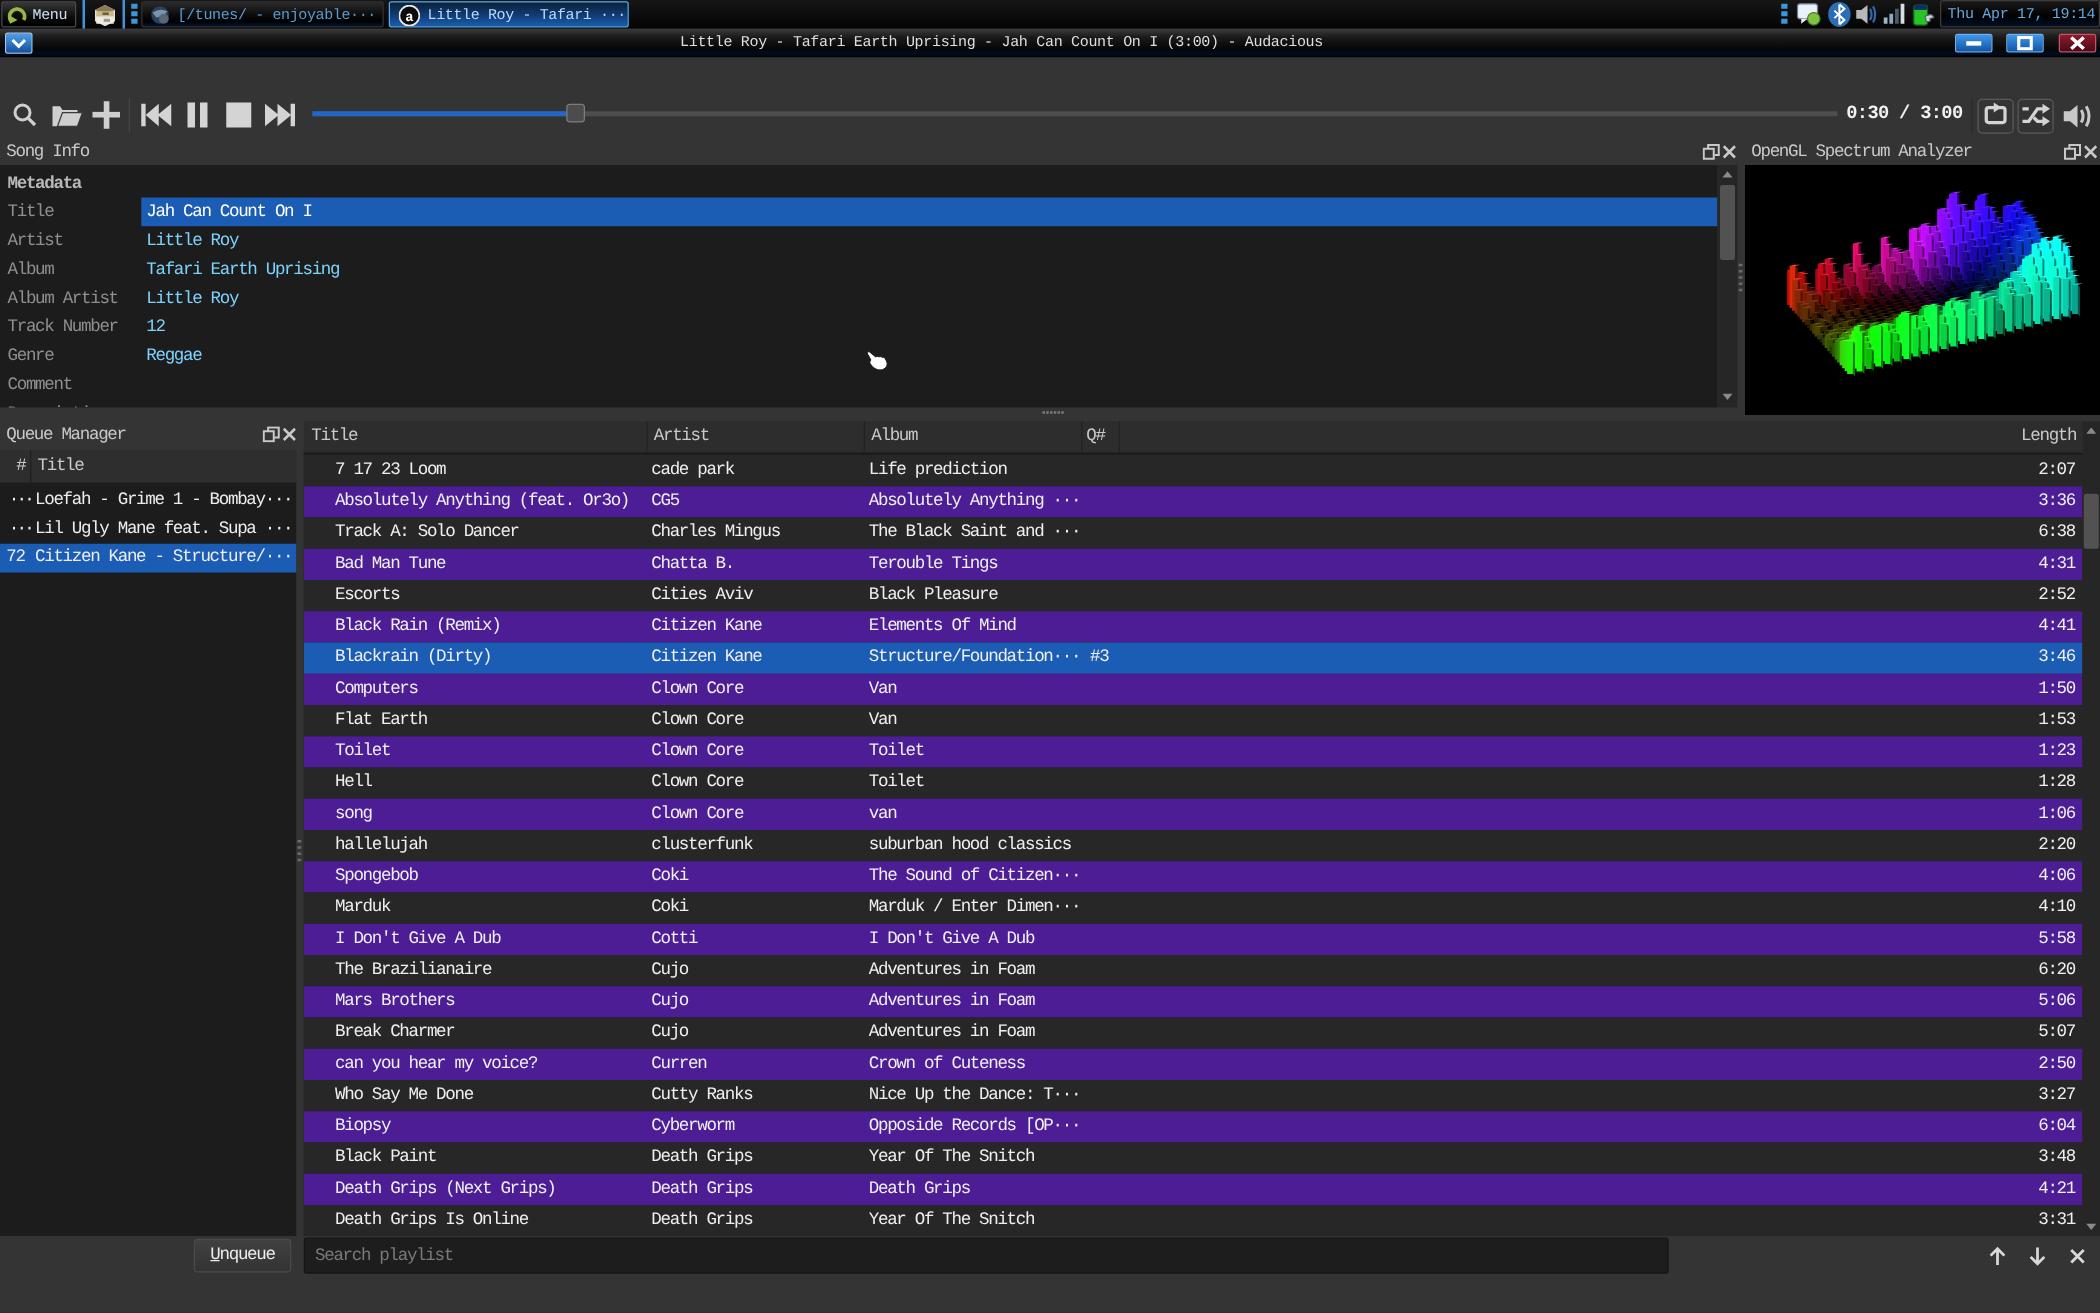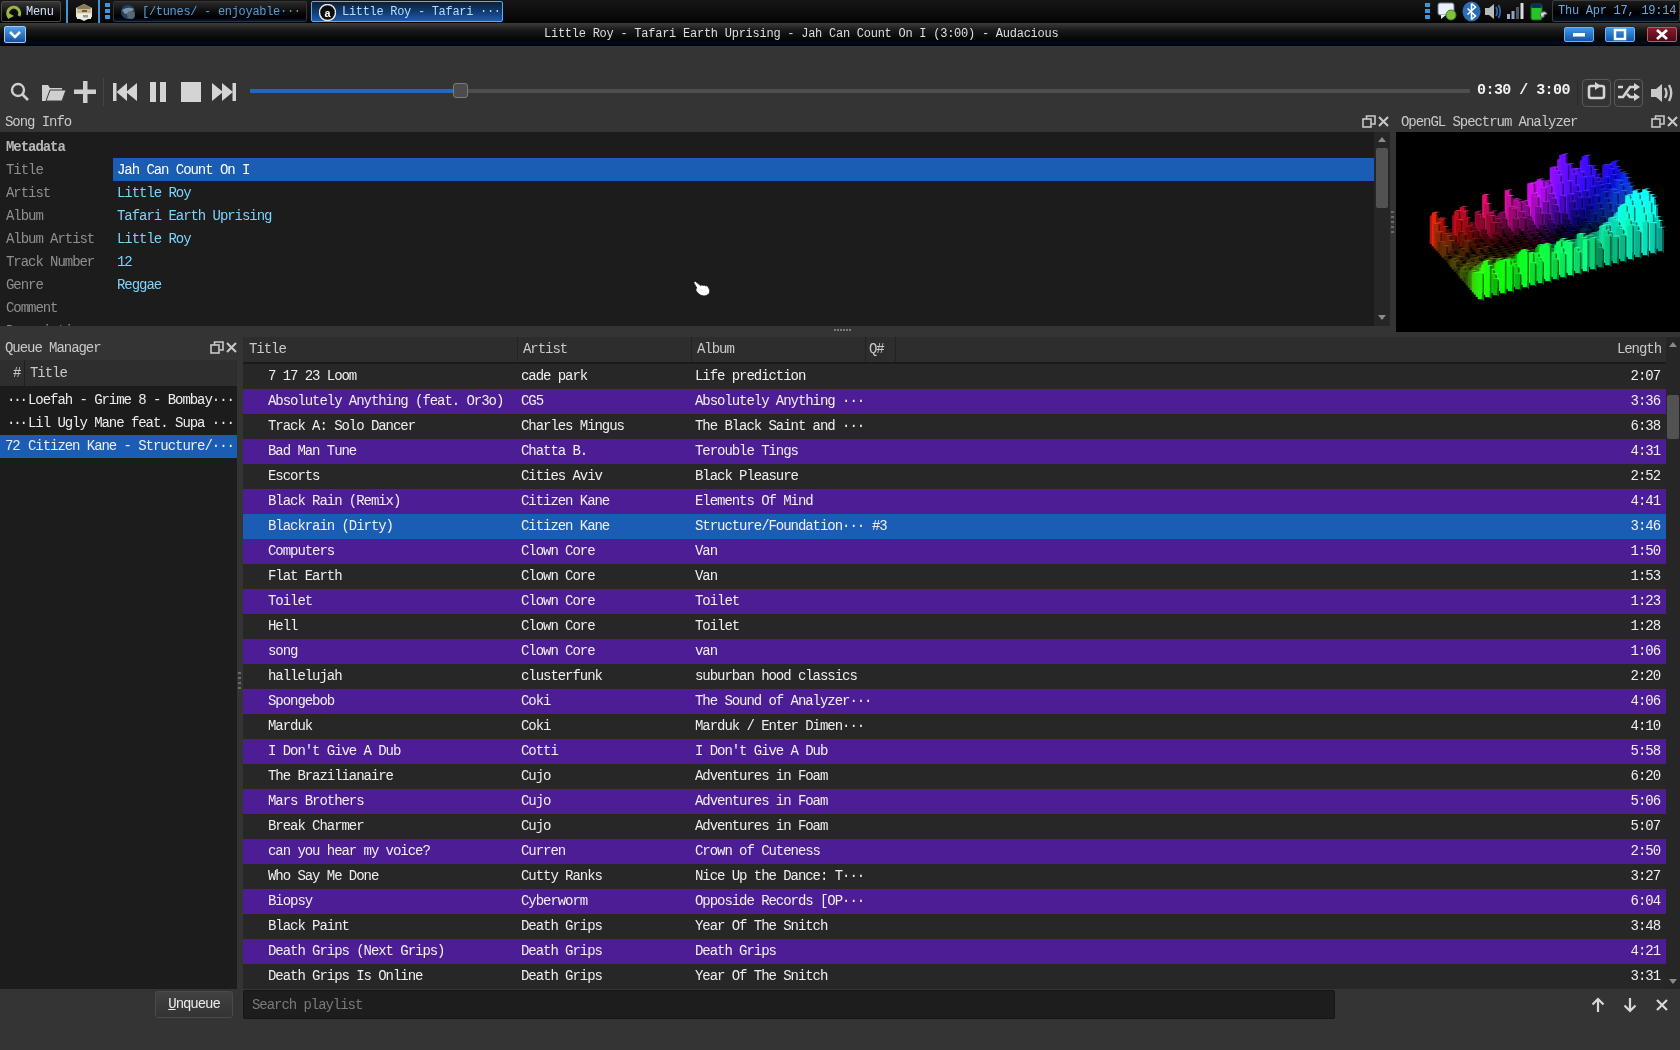"Loefah - Grime 8 -" span { text: 8 -> 1 }
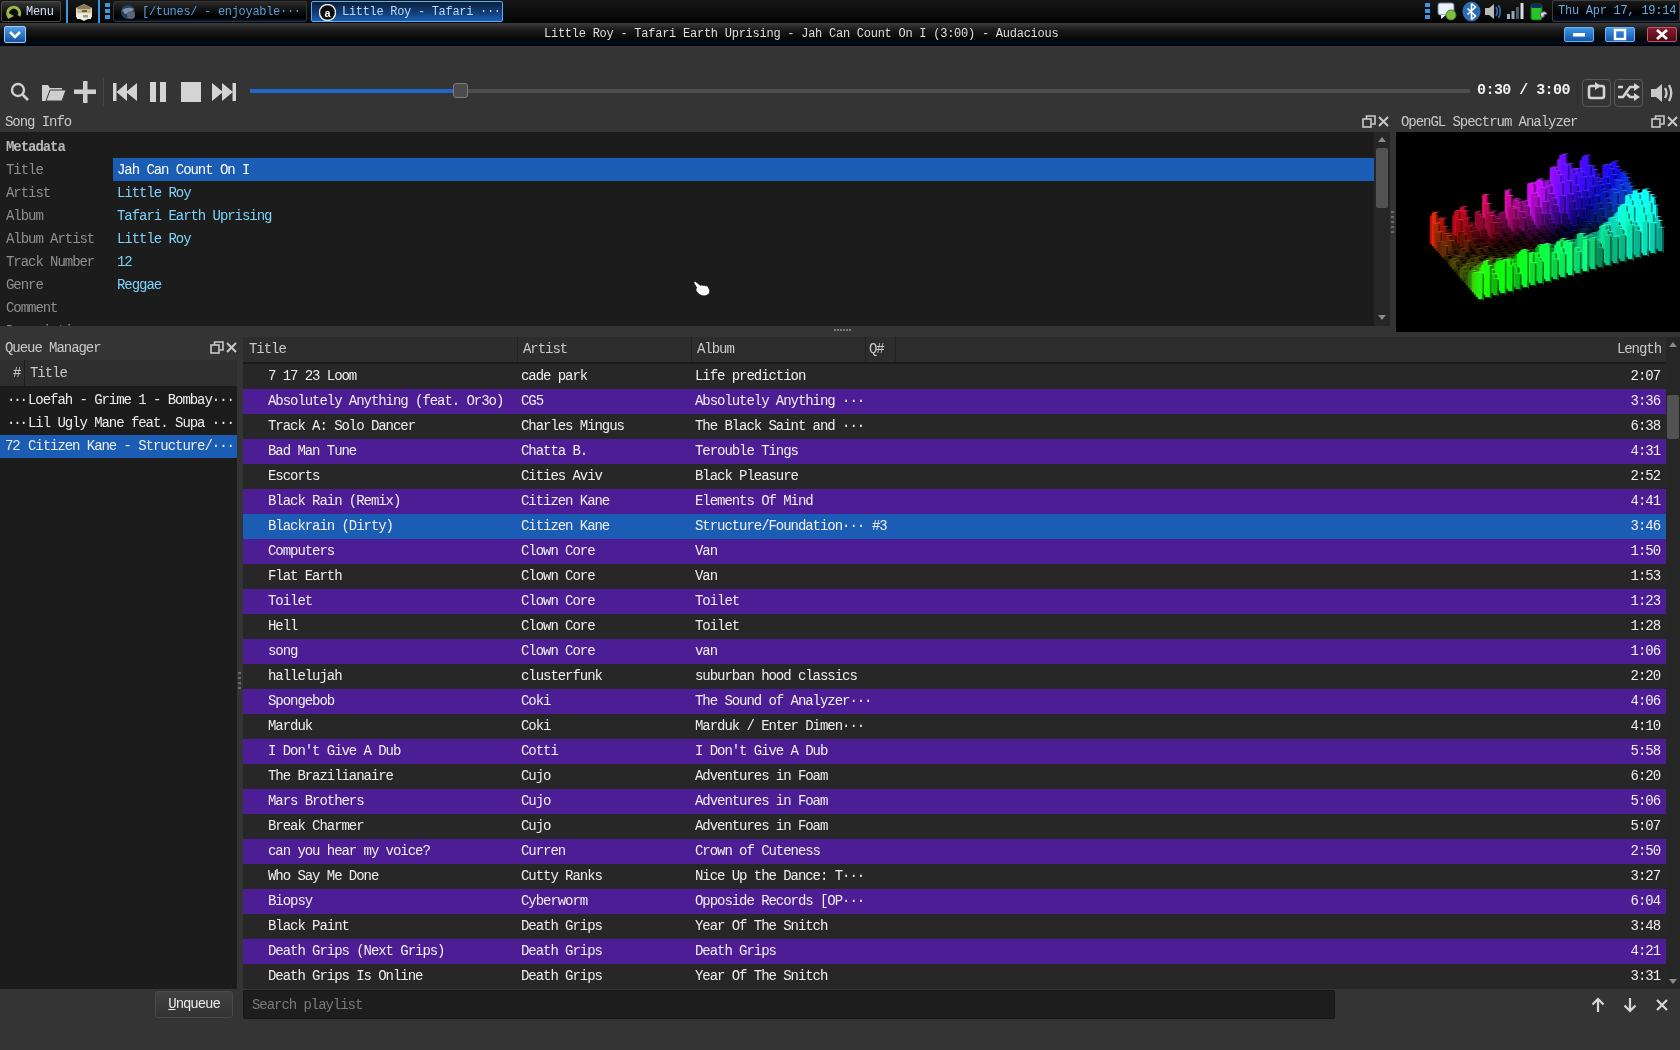"The Sound of Analyzer···" span.c3 { text: Analyzer -> Citizen }
